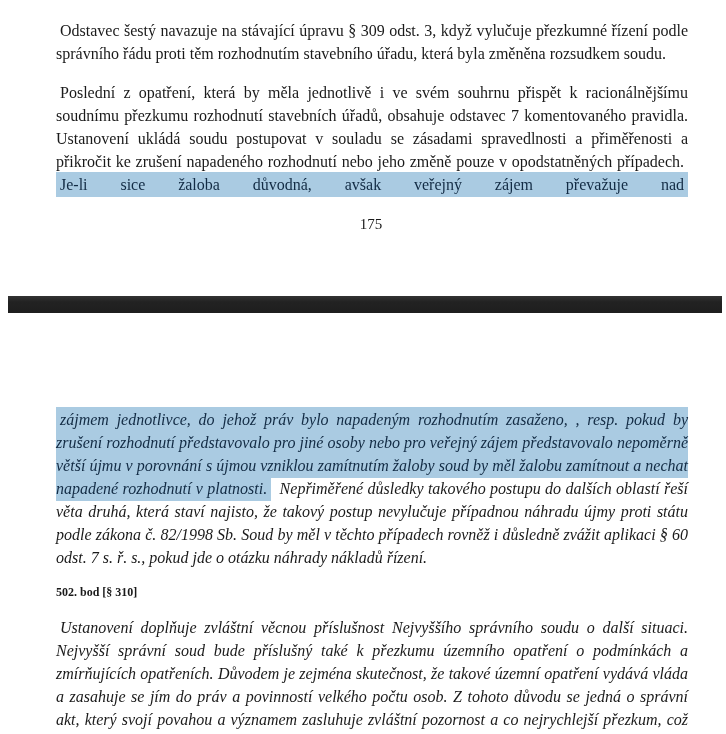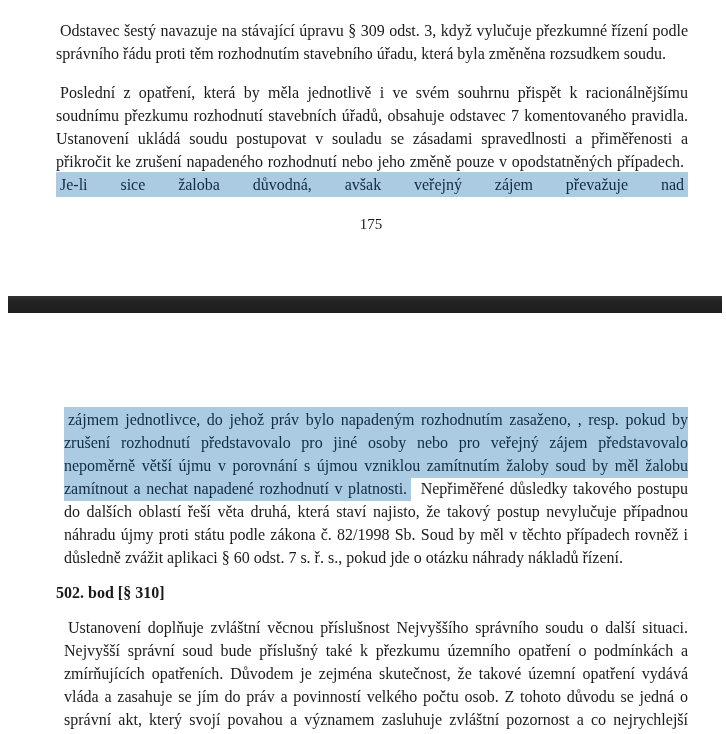"zájmem jednotlivce, do jehož práv" .page2-content p { font-style: none -> italic; margin: 0 0 4px 8px -> 0 0 4px 0 }
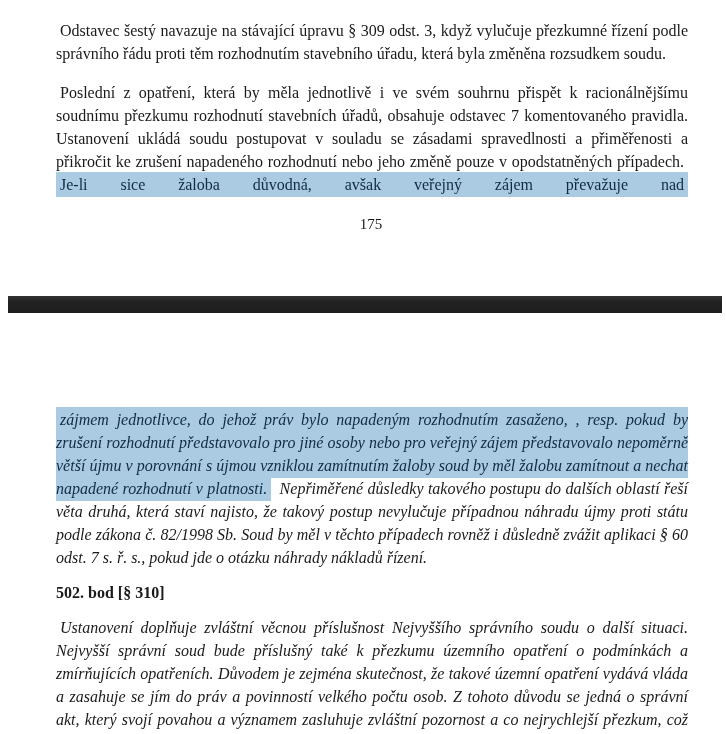"502. bod [§ 310]" .section-heading { font-size: 16px -> 12px }
